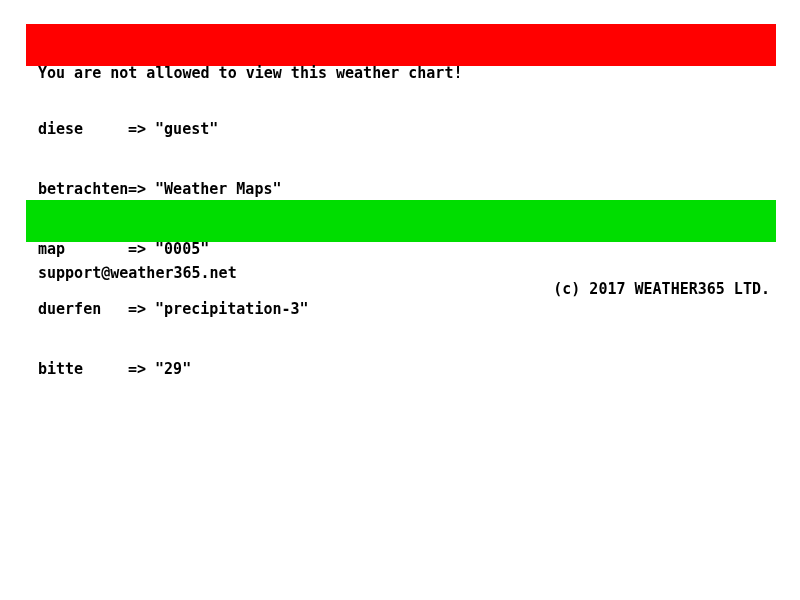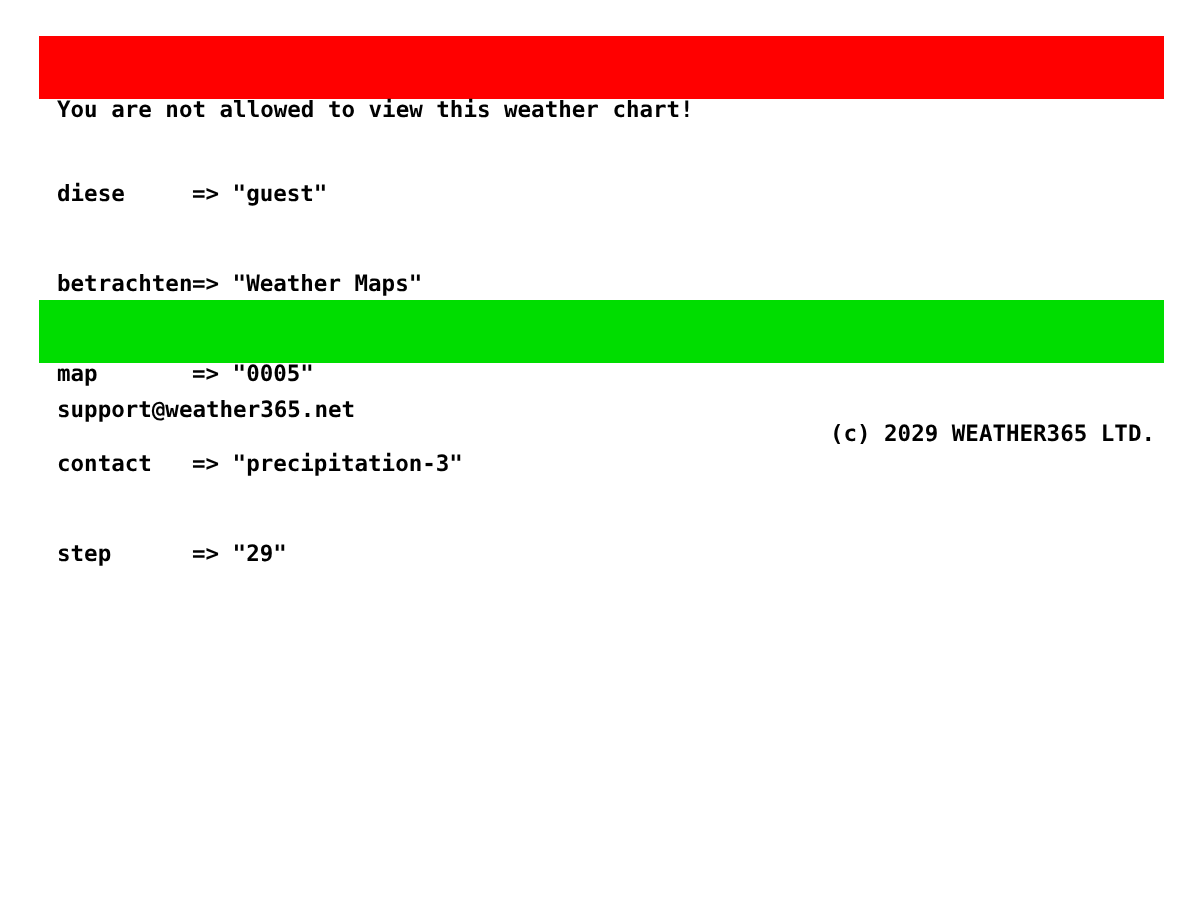"(c) 2029 WEATHER365 LTD." span.copyright { text: 2029 -> 2017 }
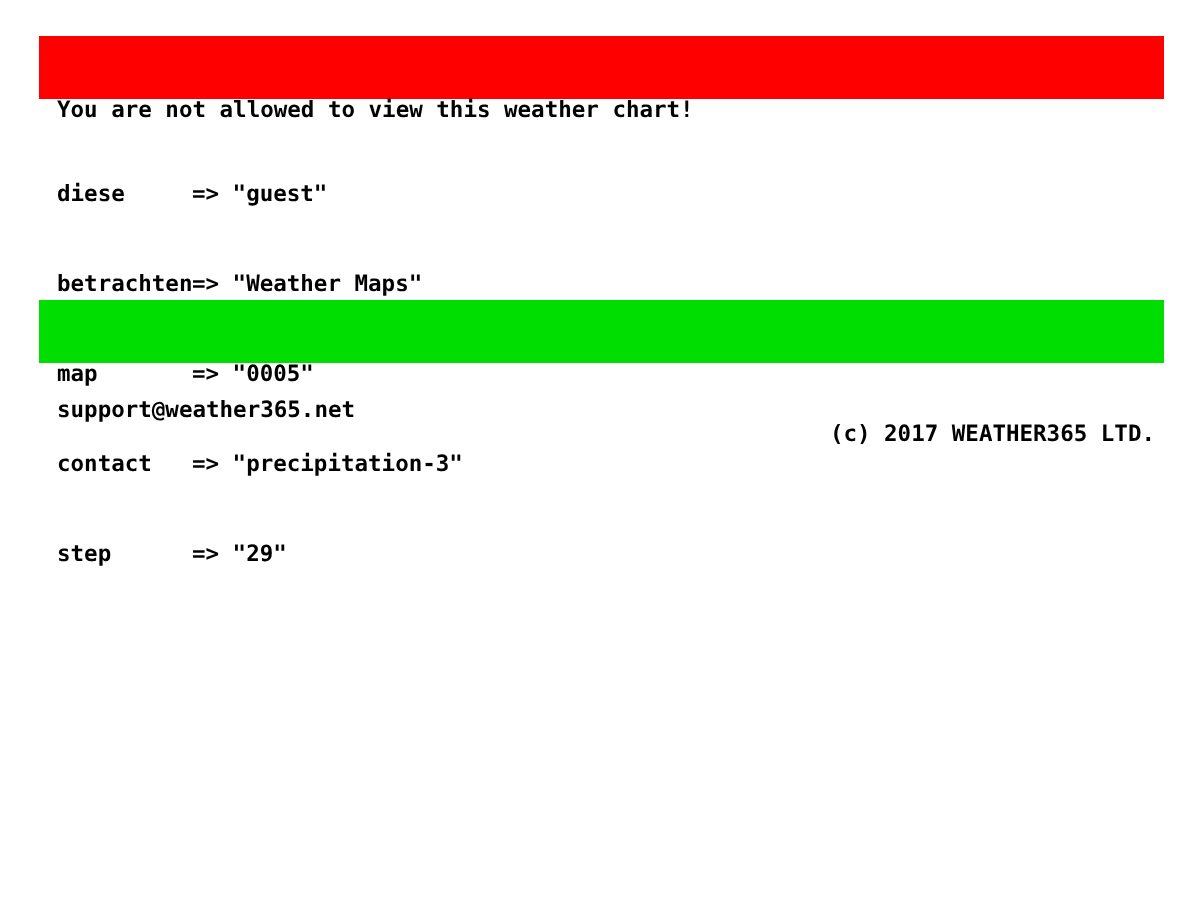"contact" span.k { text: contact -> duerfen }
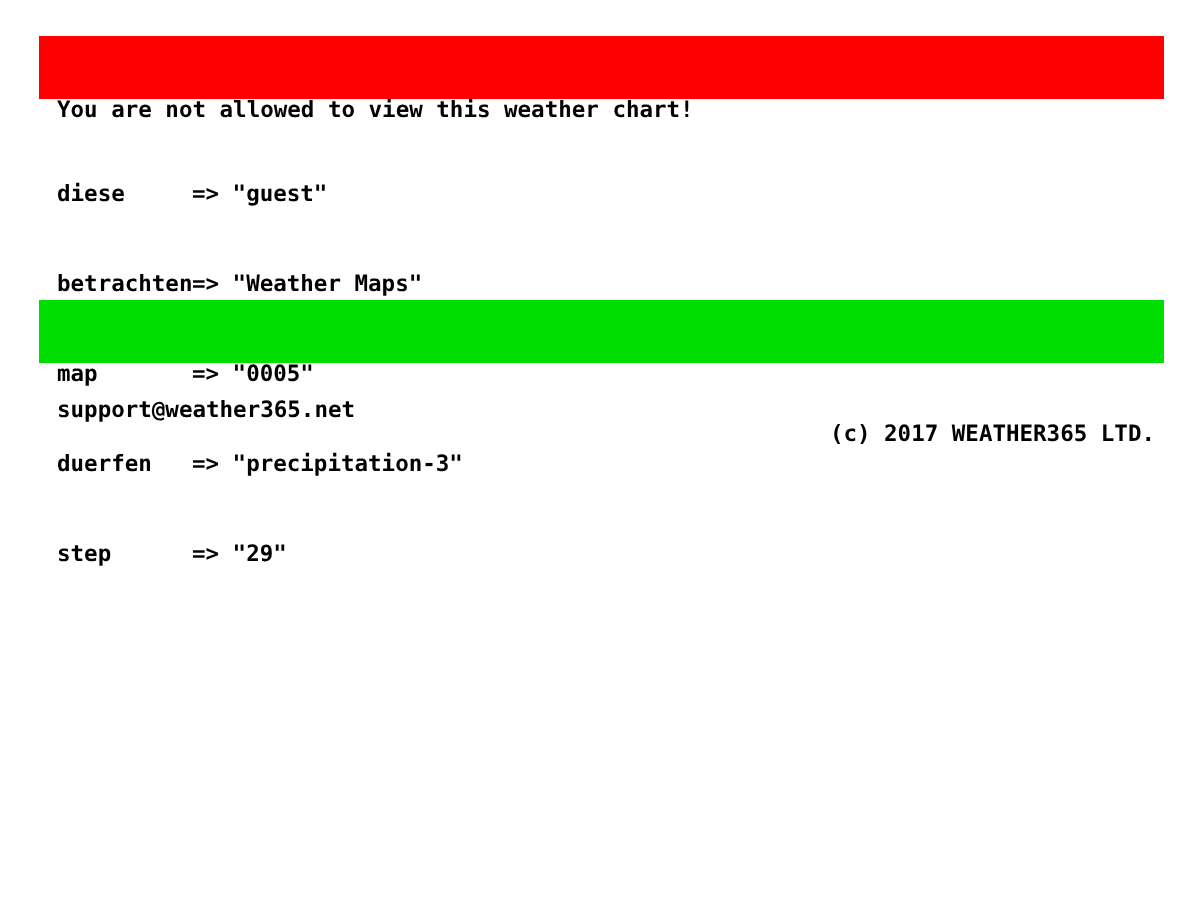"step" span.k { text: step -> bitte }
